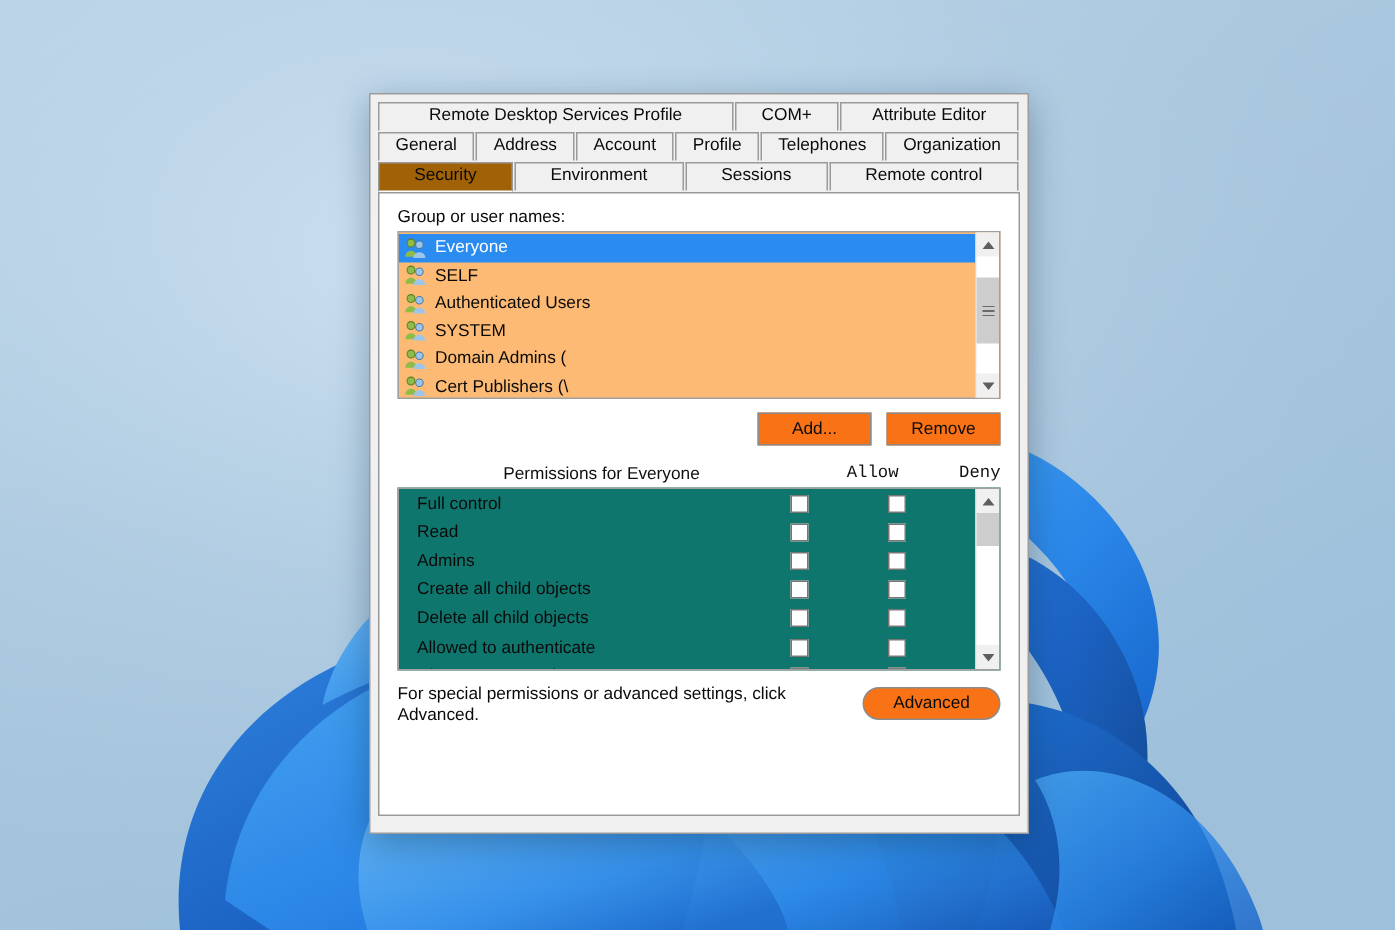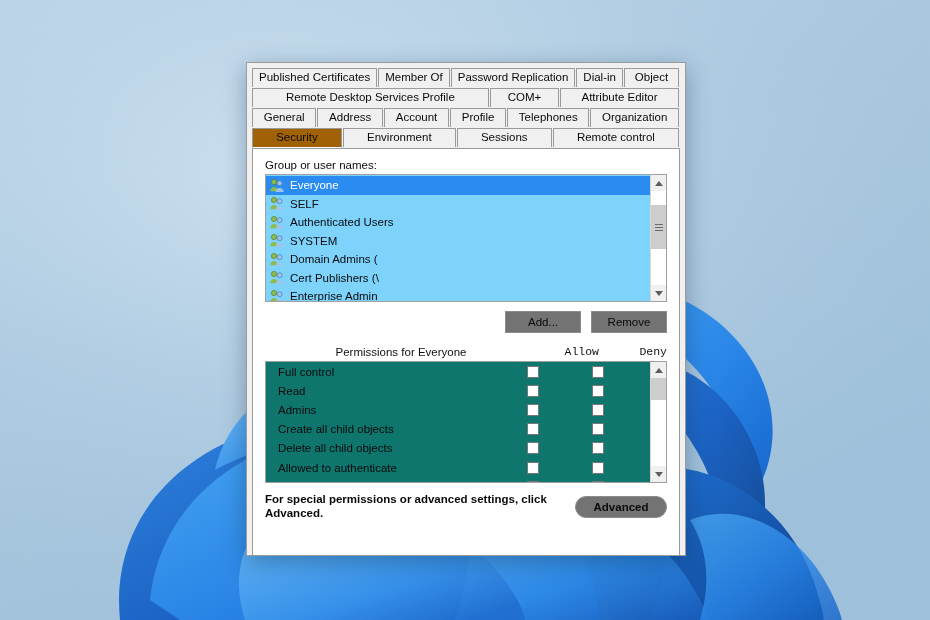"Published Certificates" div.tab-row { html: <div> <div> <span>Published Certificates</span> </div> <div> <span>Member Of</span> </div> <div> <span>Password Replication</span> </div> <div> <span>Dial-in</span> </div> <div> <span>Object</span> </div> </div> -> none }
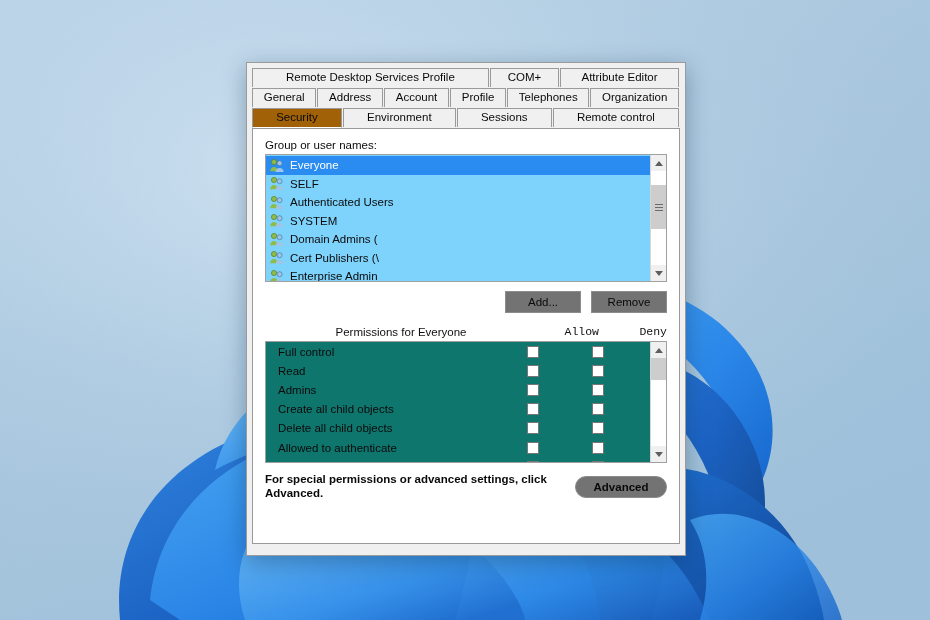"Everyone" .listbox { background: #7dd3fc -> #fdba74; height: 128px -> 112px }
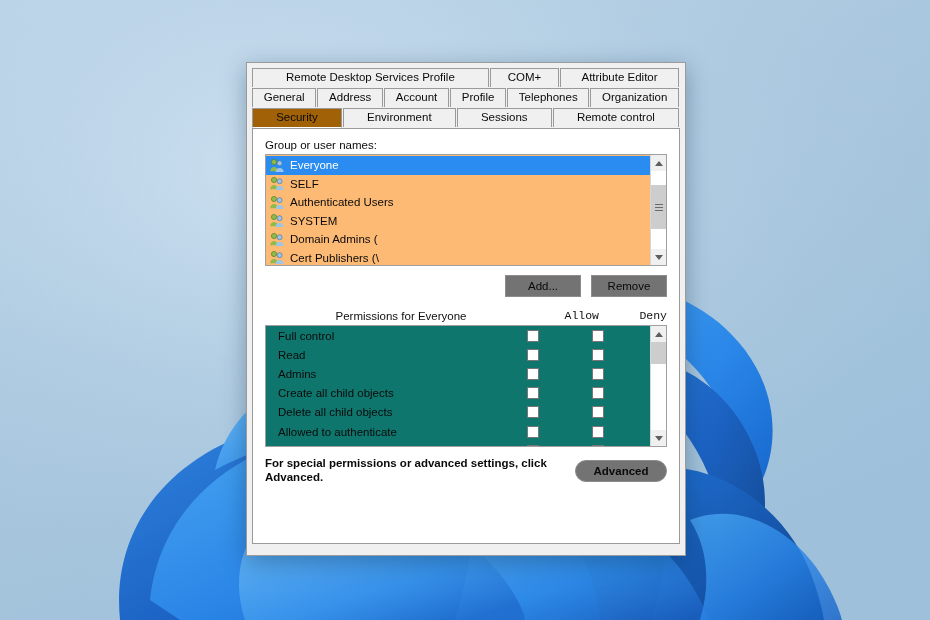"Add..." .btn { background: #737373 -> #f97316 }
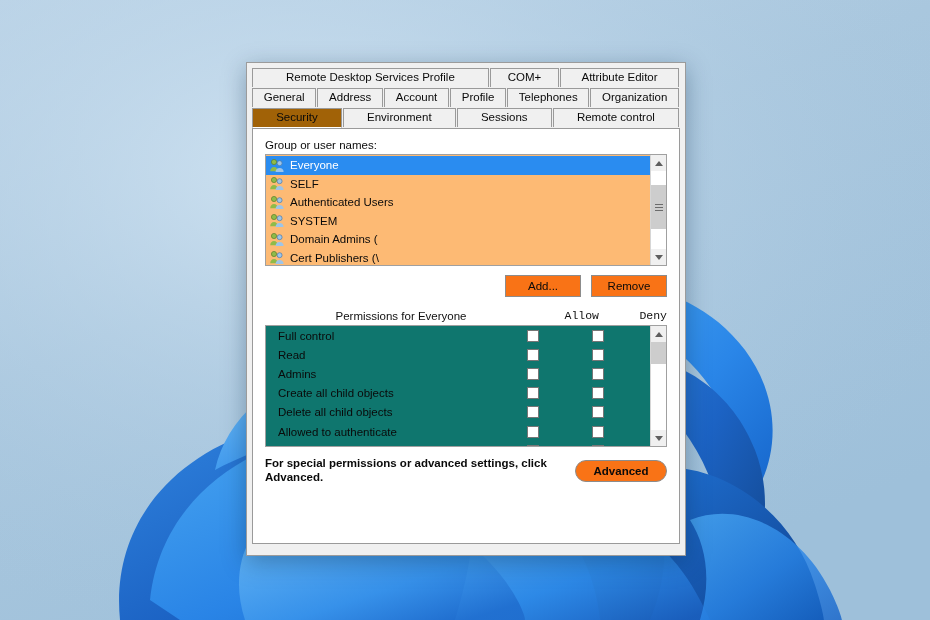"For special permissions or advanced" .footer { align-items: center -> flex-start; font-weight: bold -> none }
